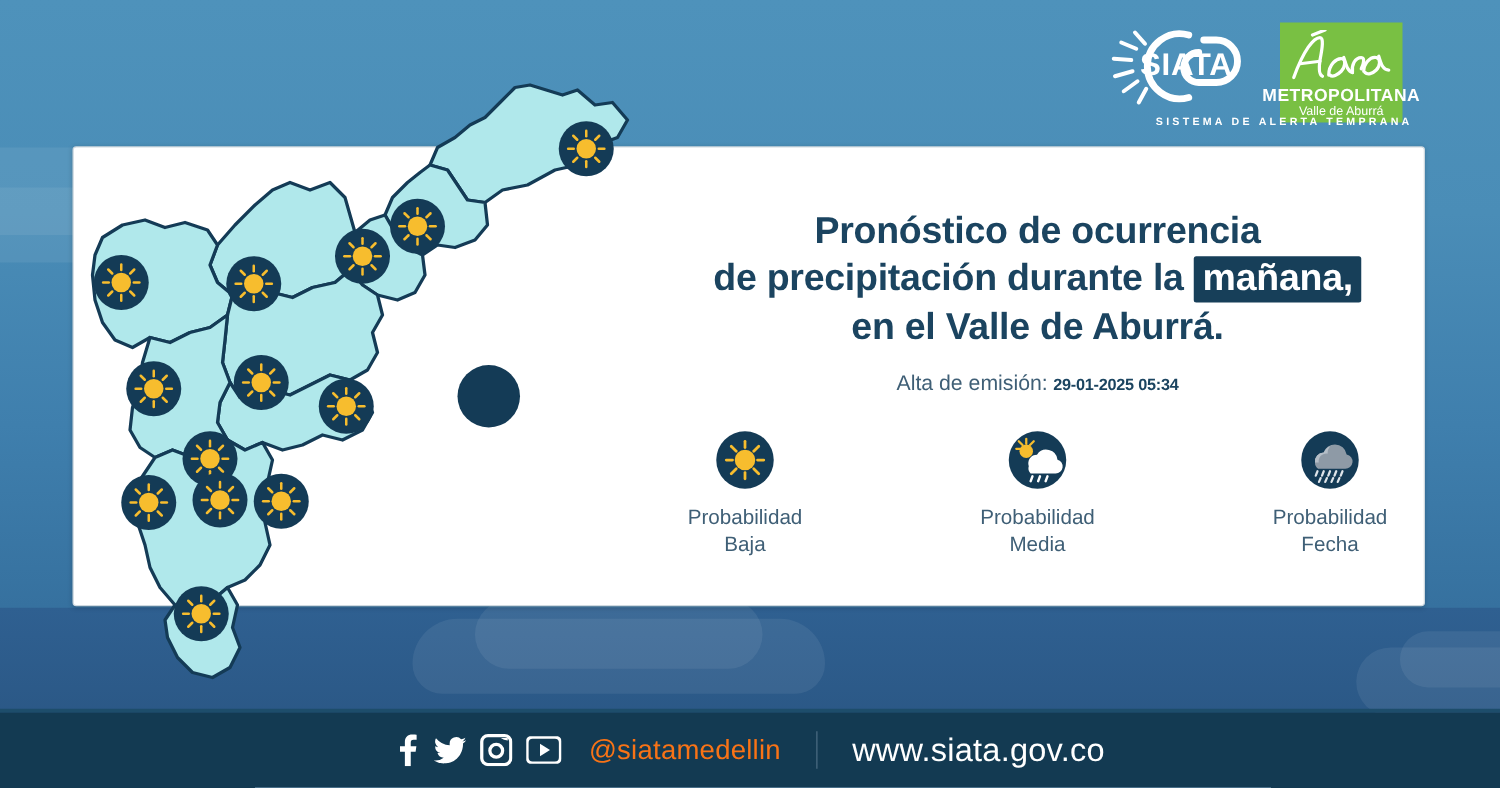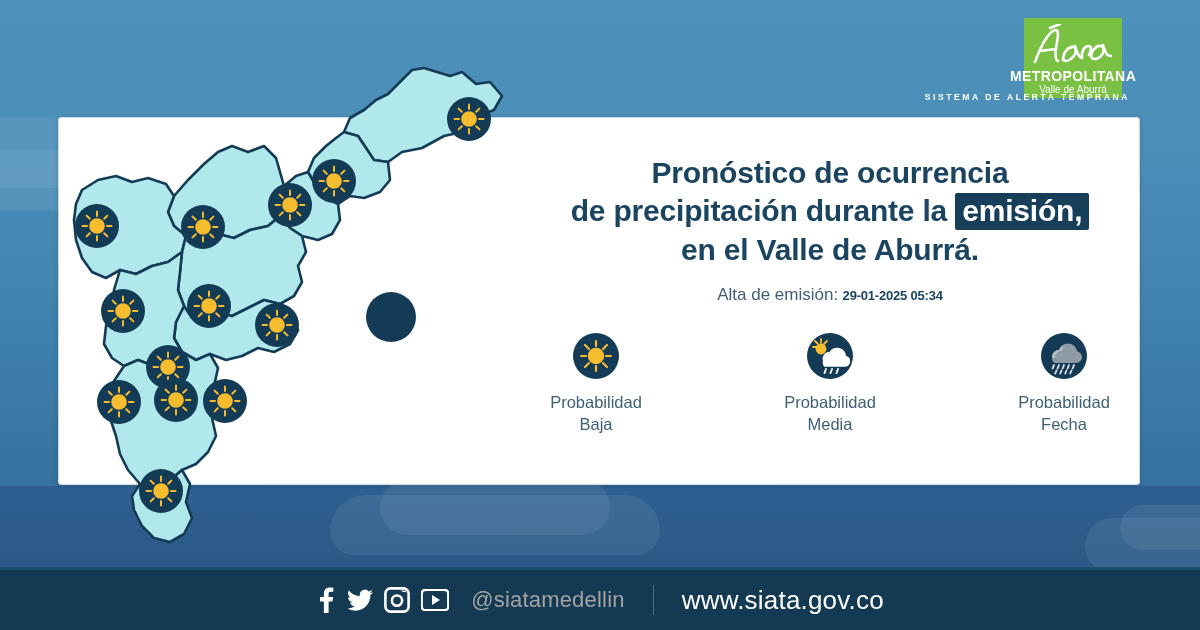"SIATA" div { html: none -> <div> <svg> <g> <line></line> <line></line> <line></line> <line></line> <line></line> <line></line> </g> <path></path> <path></path> <text>SIATA</text> </svg> </div> }
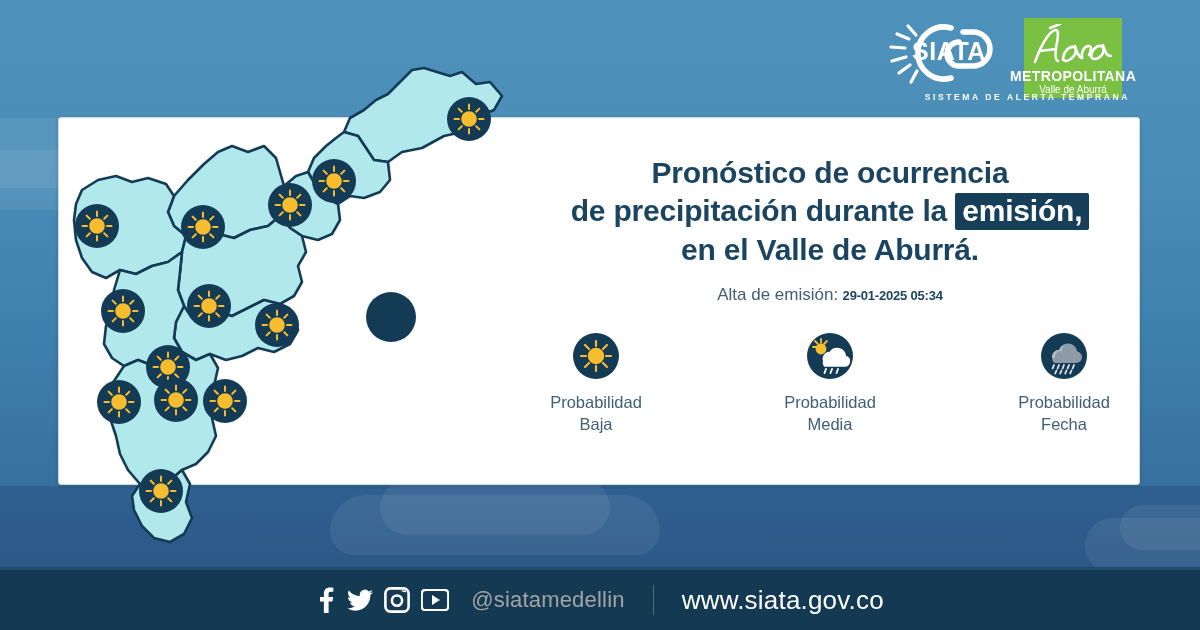"Pronóstico de ocurrencia" #panel { top: 154px -> 166px }
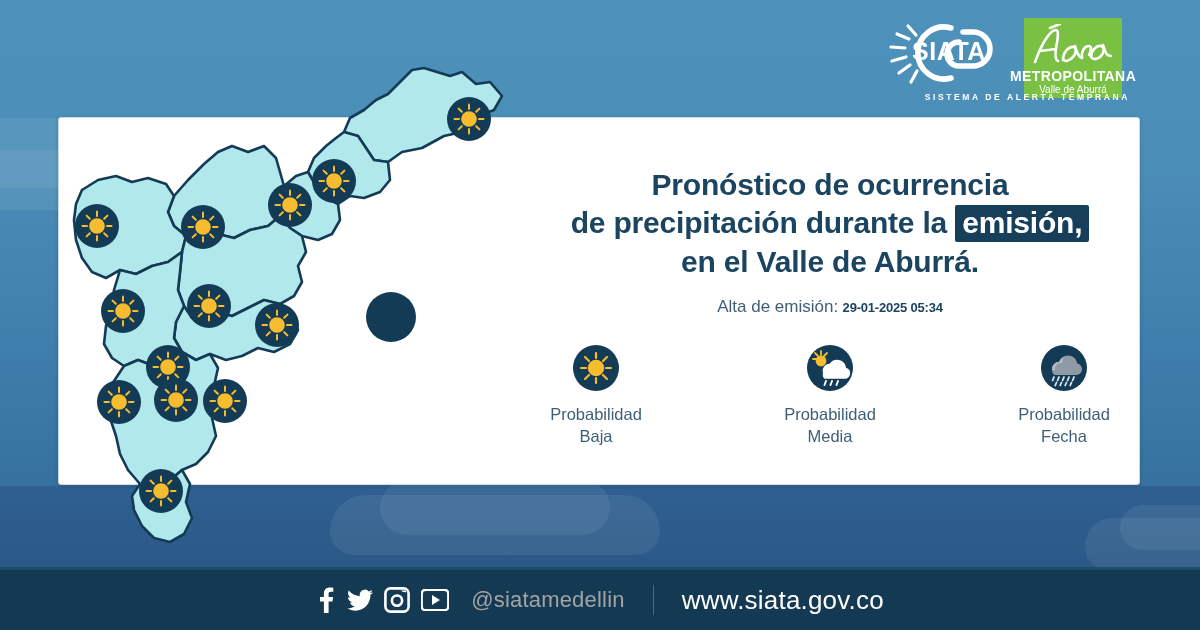"emisión," span.hl { text: emisión -> mañana }
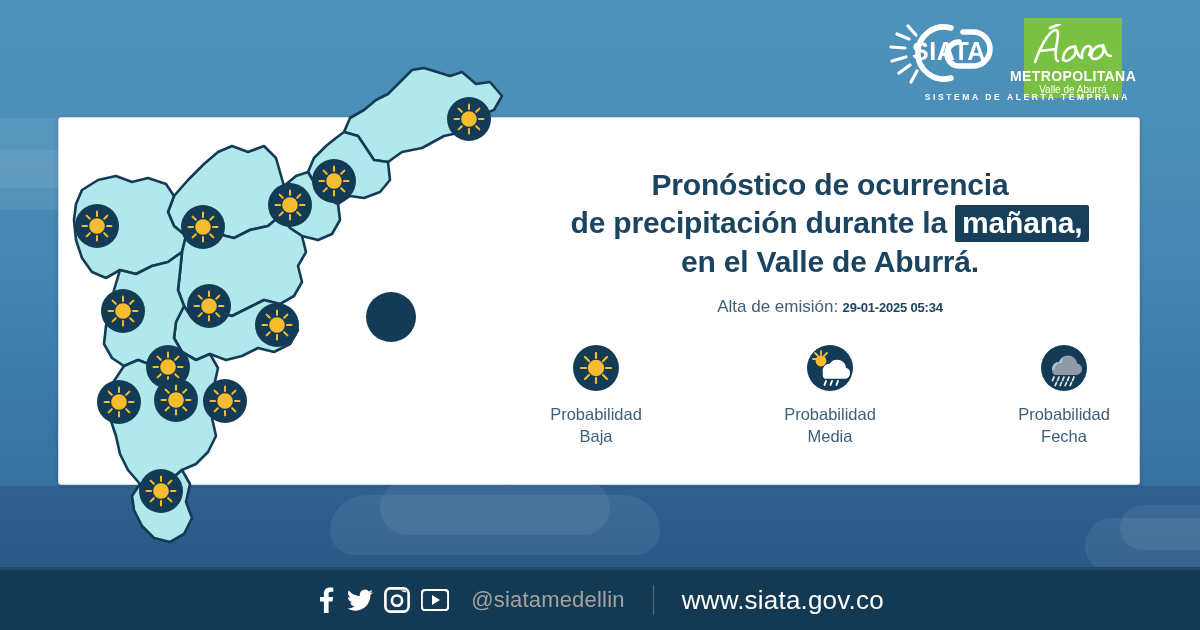"@siatamedellin" #handle { color: #a3a3a3 -> #f97316 }
